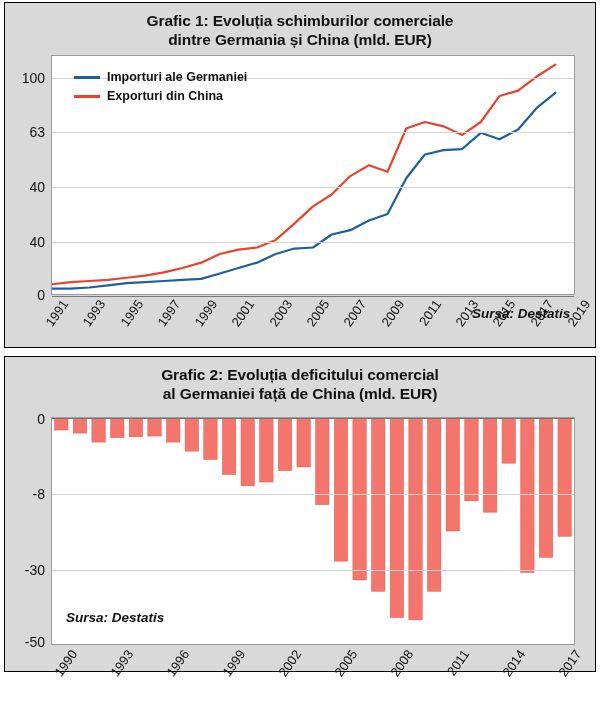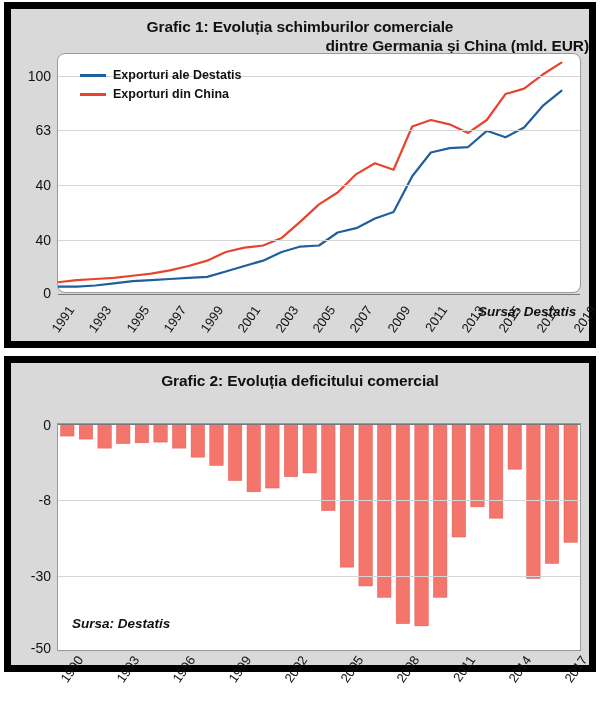"Grafic 1: Evoluția schimburilor" .panel { border: 7px solid #000000 -> 1px solid #000000 }
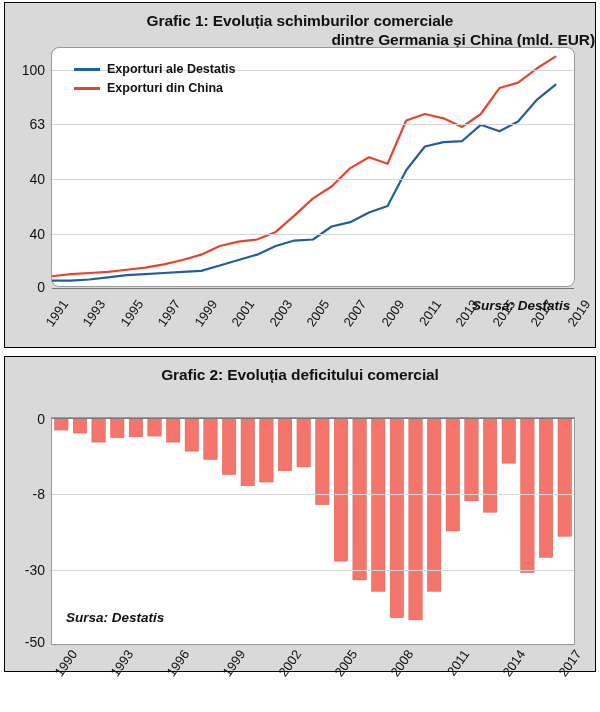"dintre Germania și China (mld." .chart-title .line2 { text-align: right -> none }
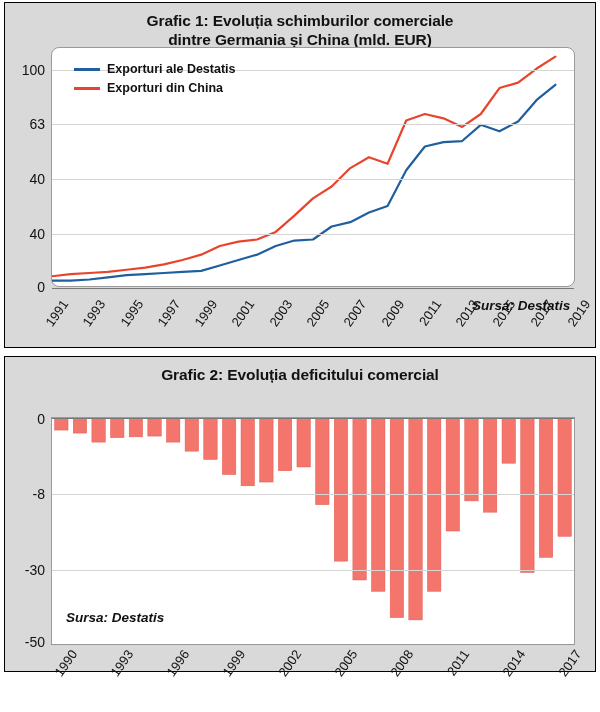"100" #plot-1 { border-radius: 8px -> none; top: 44px -> 52px }
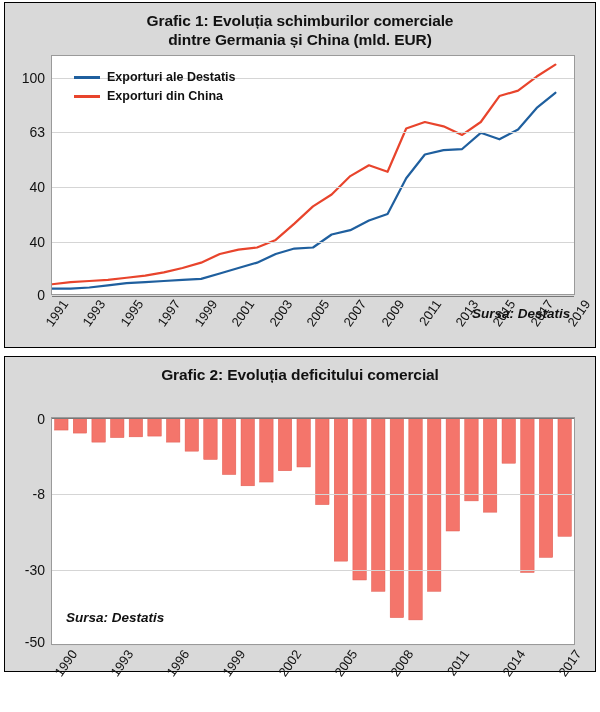"Exporturi ale Destatis" span.legend-label { text: Exporturi ale Destatis -> Importuri ale Germaniei }
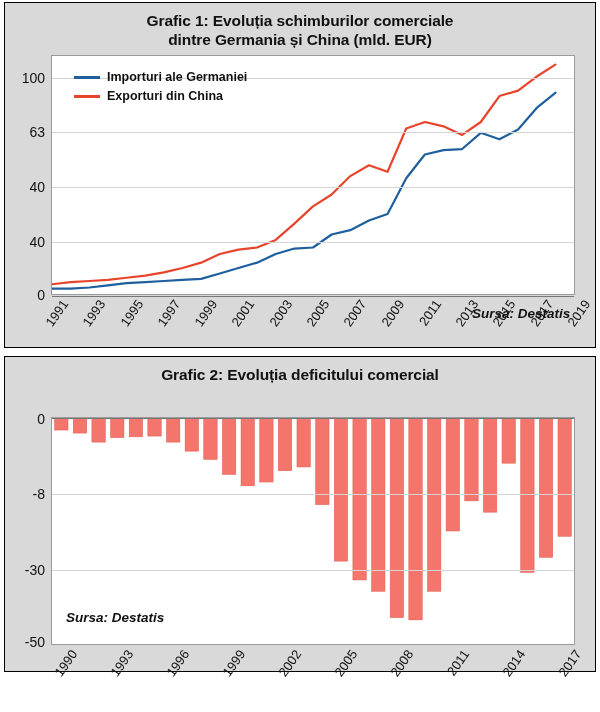"al Germaniei față de China" span.line2 { html: none -> <span>al Germaniei față de China (mld. EUR)</span> }
